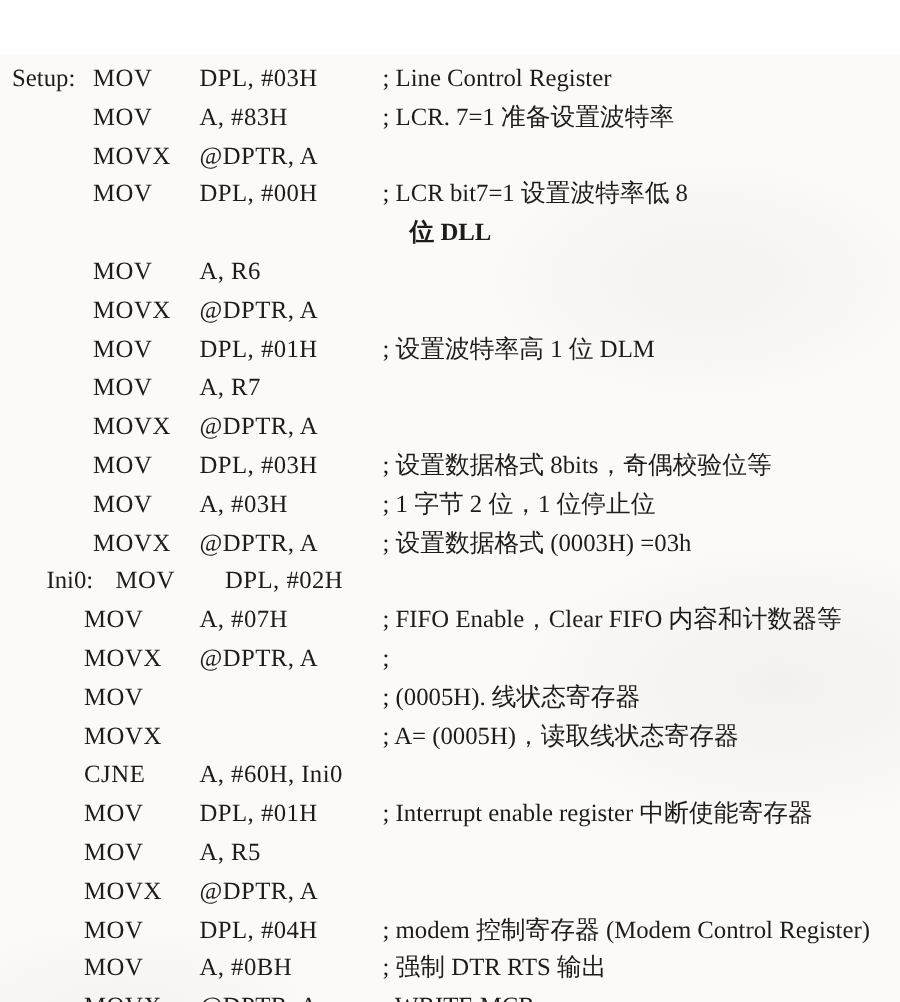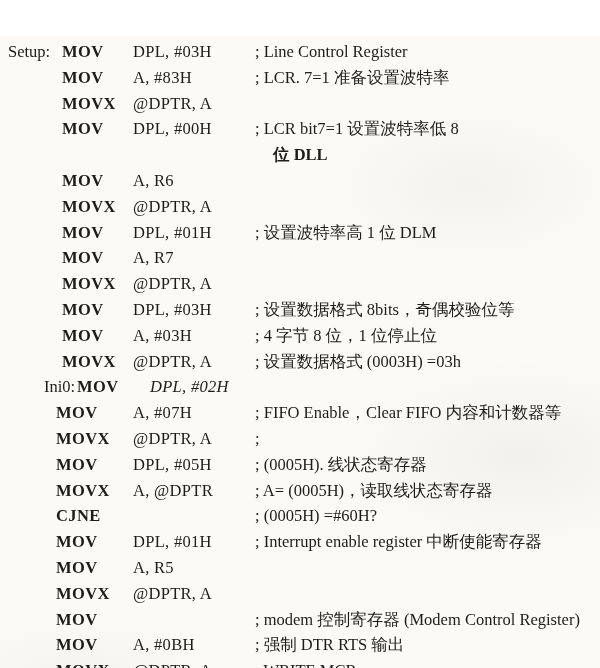"MOV" .c-mnem { font-weight: bold -> none }
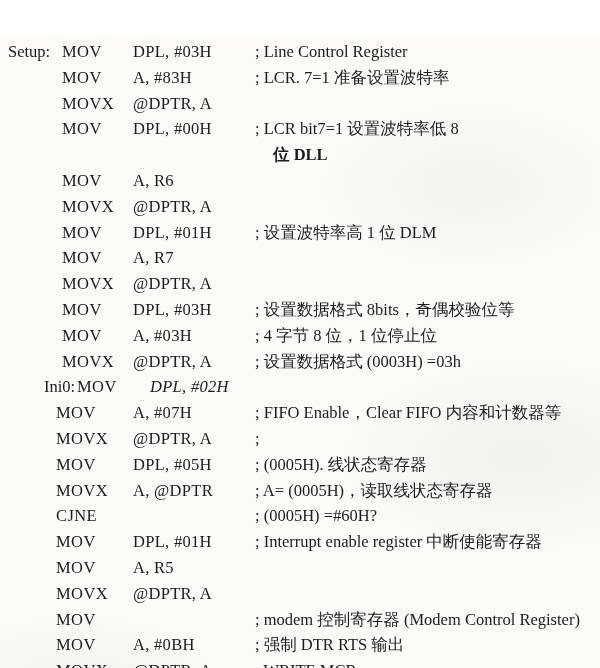"; 4 字节 8 位，1" span.cell { text: 4 字节 8 -> 1 字节 2 }
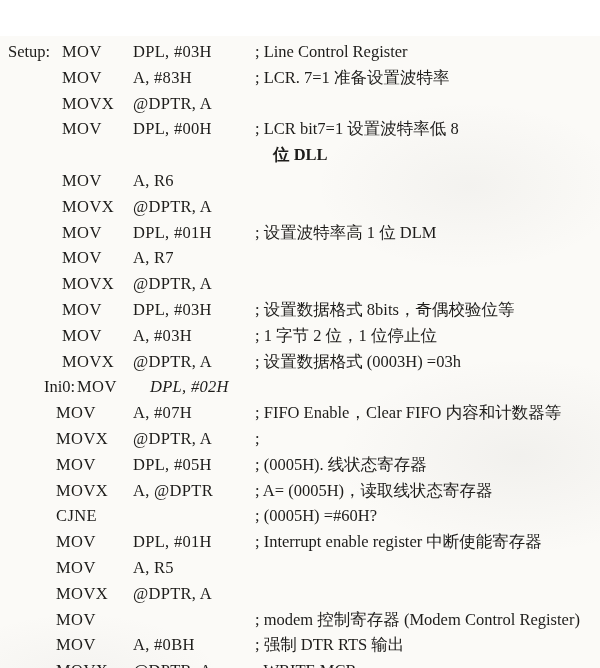"Ini0:" .row.ini0 .c-label { left: 44px -> 31px }
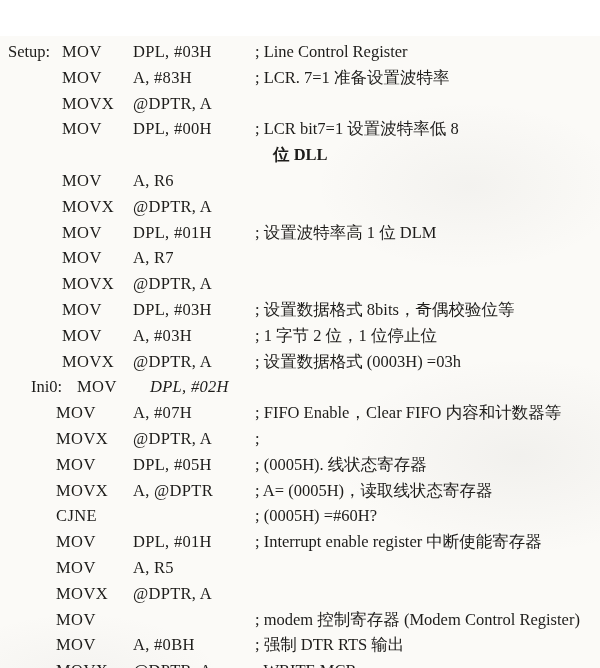"DPL, #02H" .row.ini0 .c-oper { font-style: italic -> none }
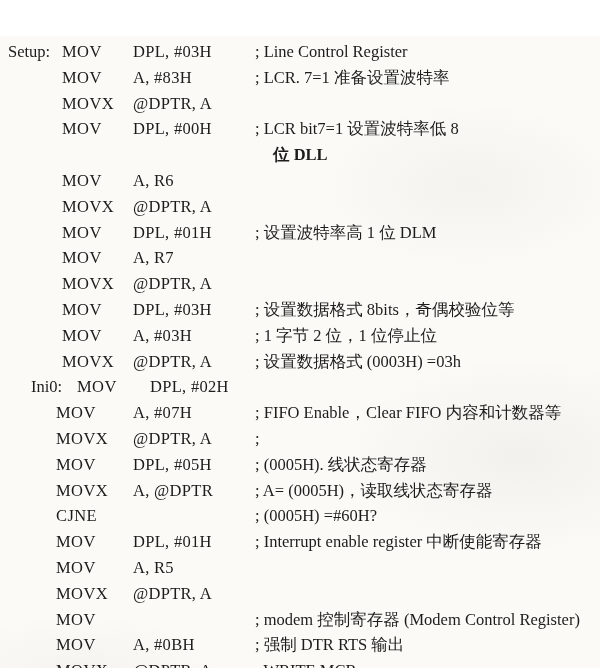"DPL, #05H" span.cell { html: <span>DPL, #05H</span> -> none }
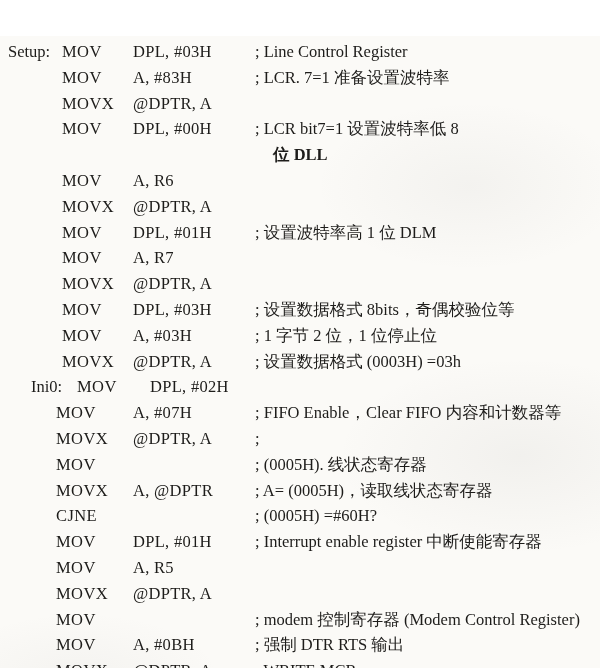"A, @DPTR" span.cell { html: <span>A, @DPTR</span> -> none }
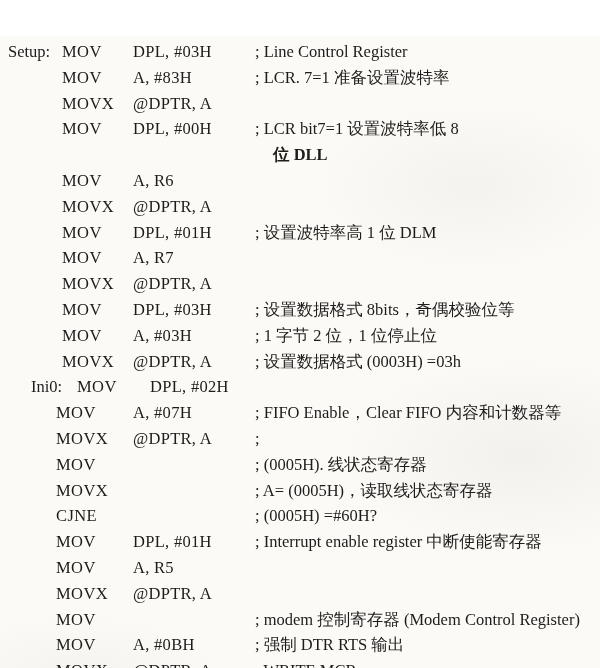"A, #60H, Ini0" span.cell { html: none -> <span>A, #60H, Ini0</span> }
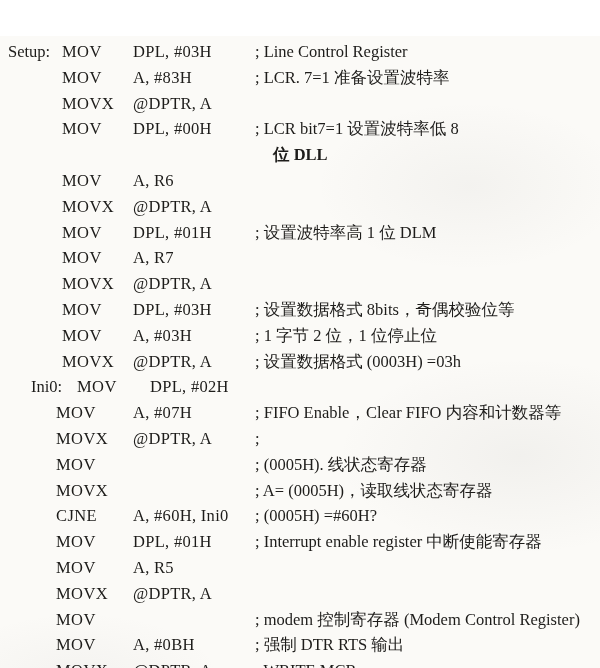"; (0005H) =#60H?" span.cell { html: <span>; (0005H) =#60H?</span> -> none }
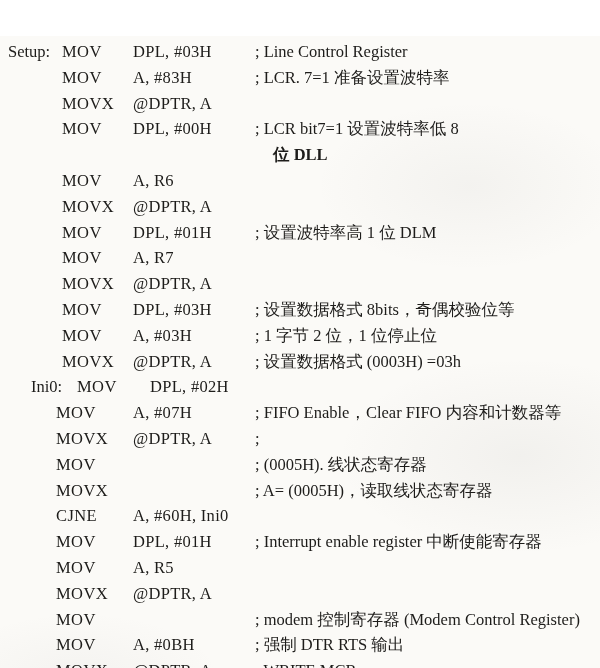"DPL, #04H" span.cell { html: none -> <span>DPL, #04H</span> }
